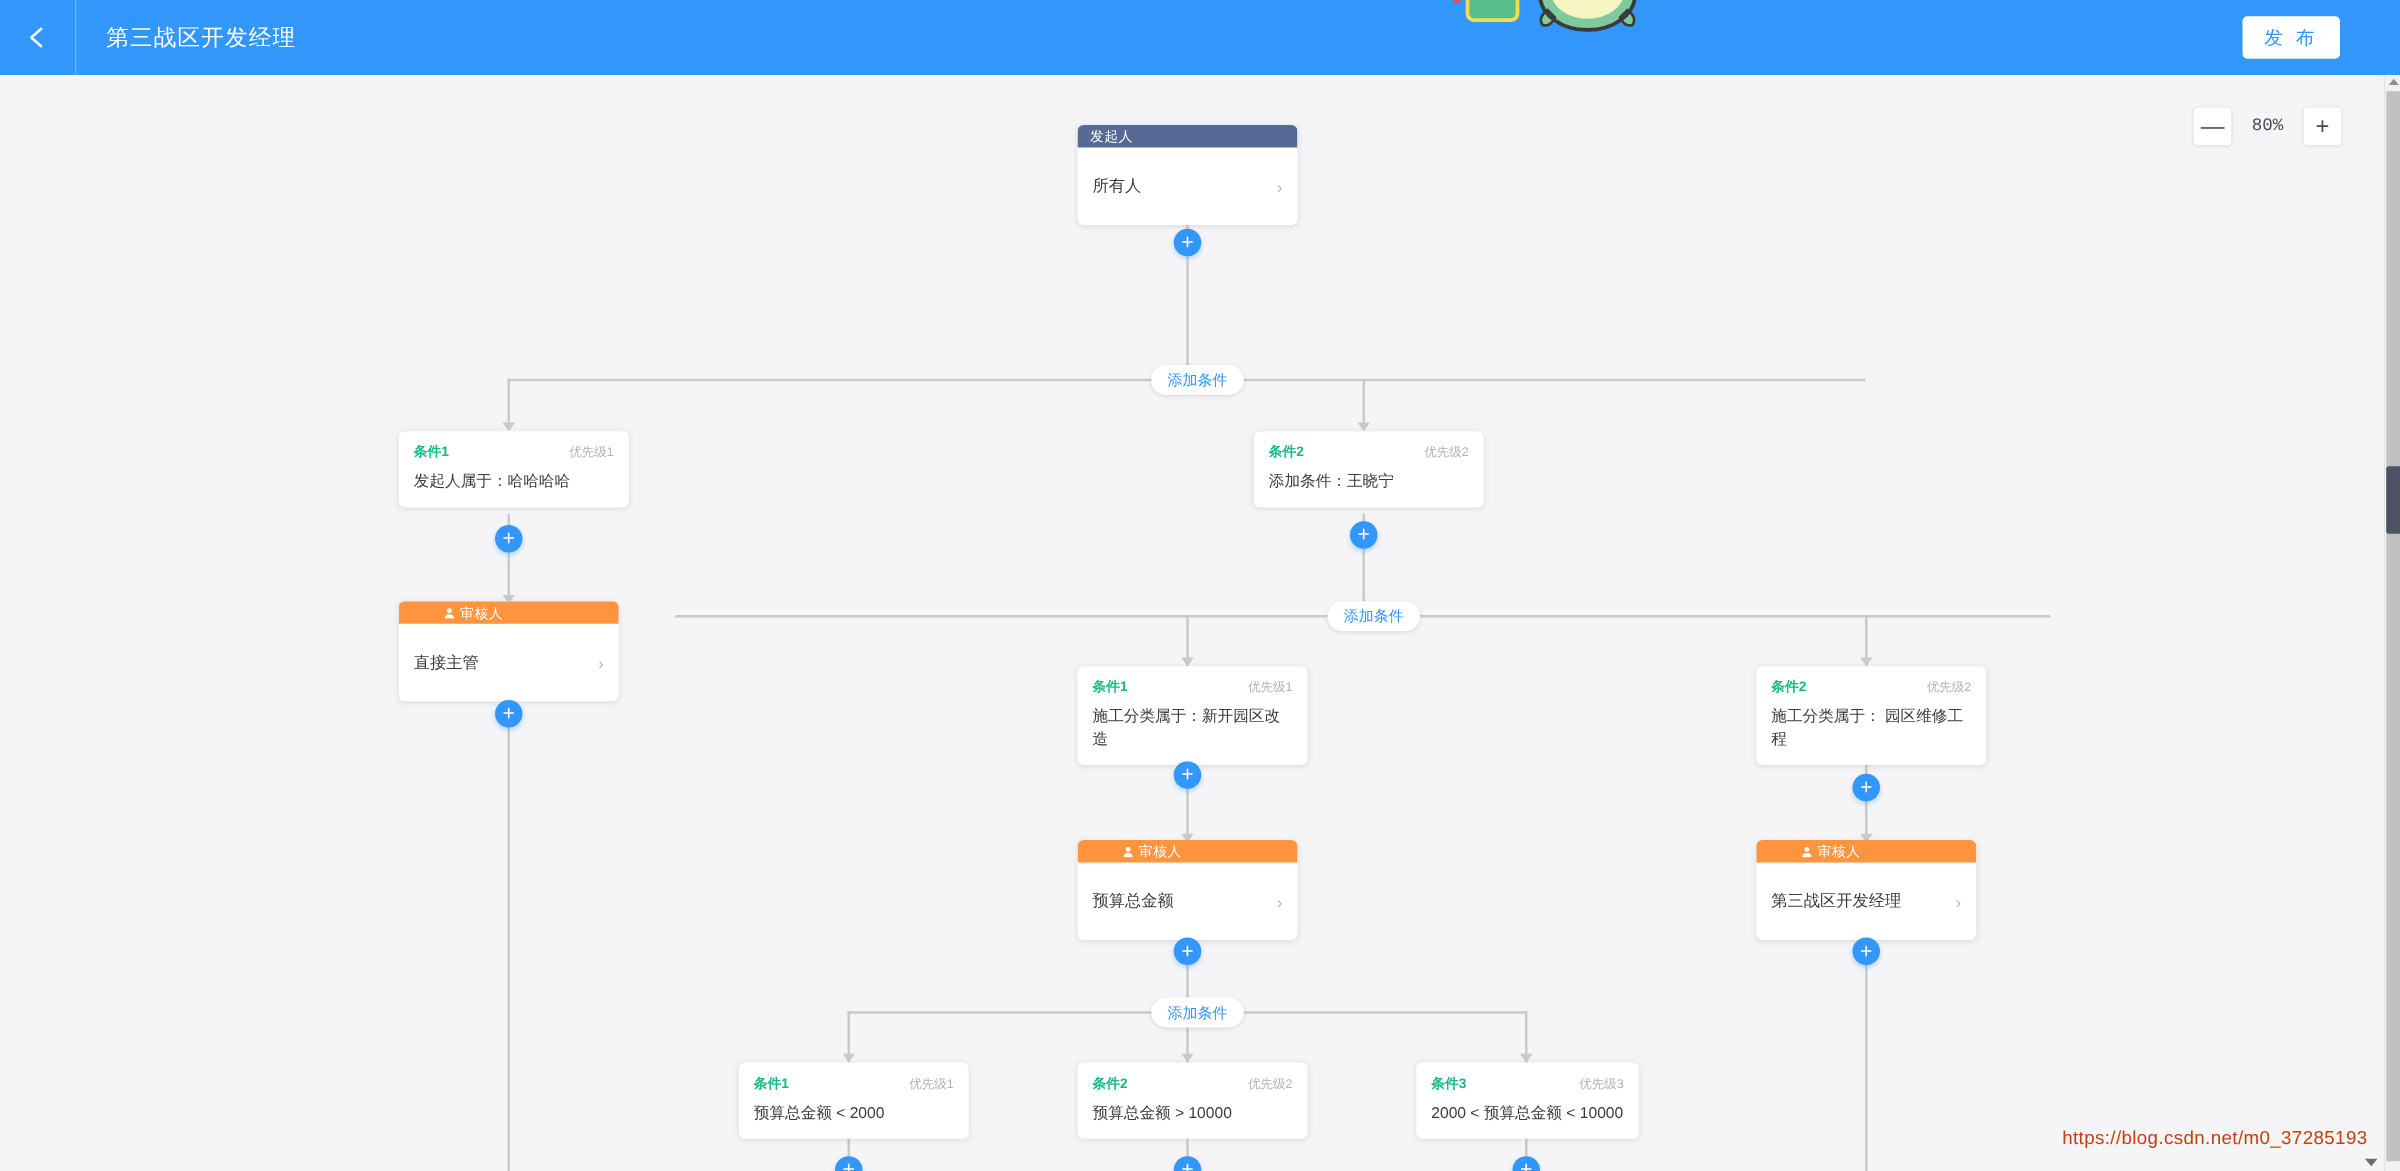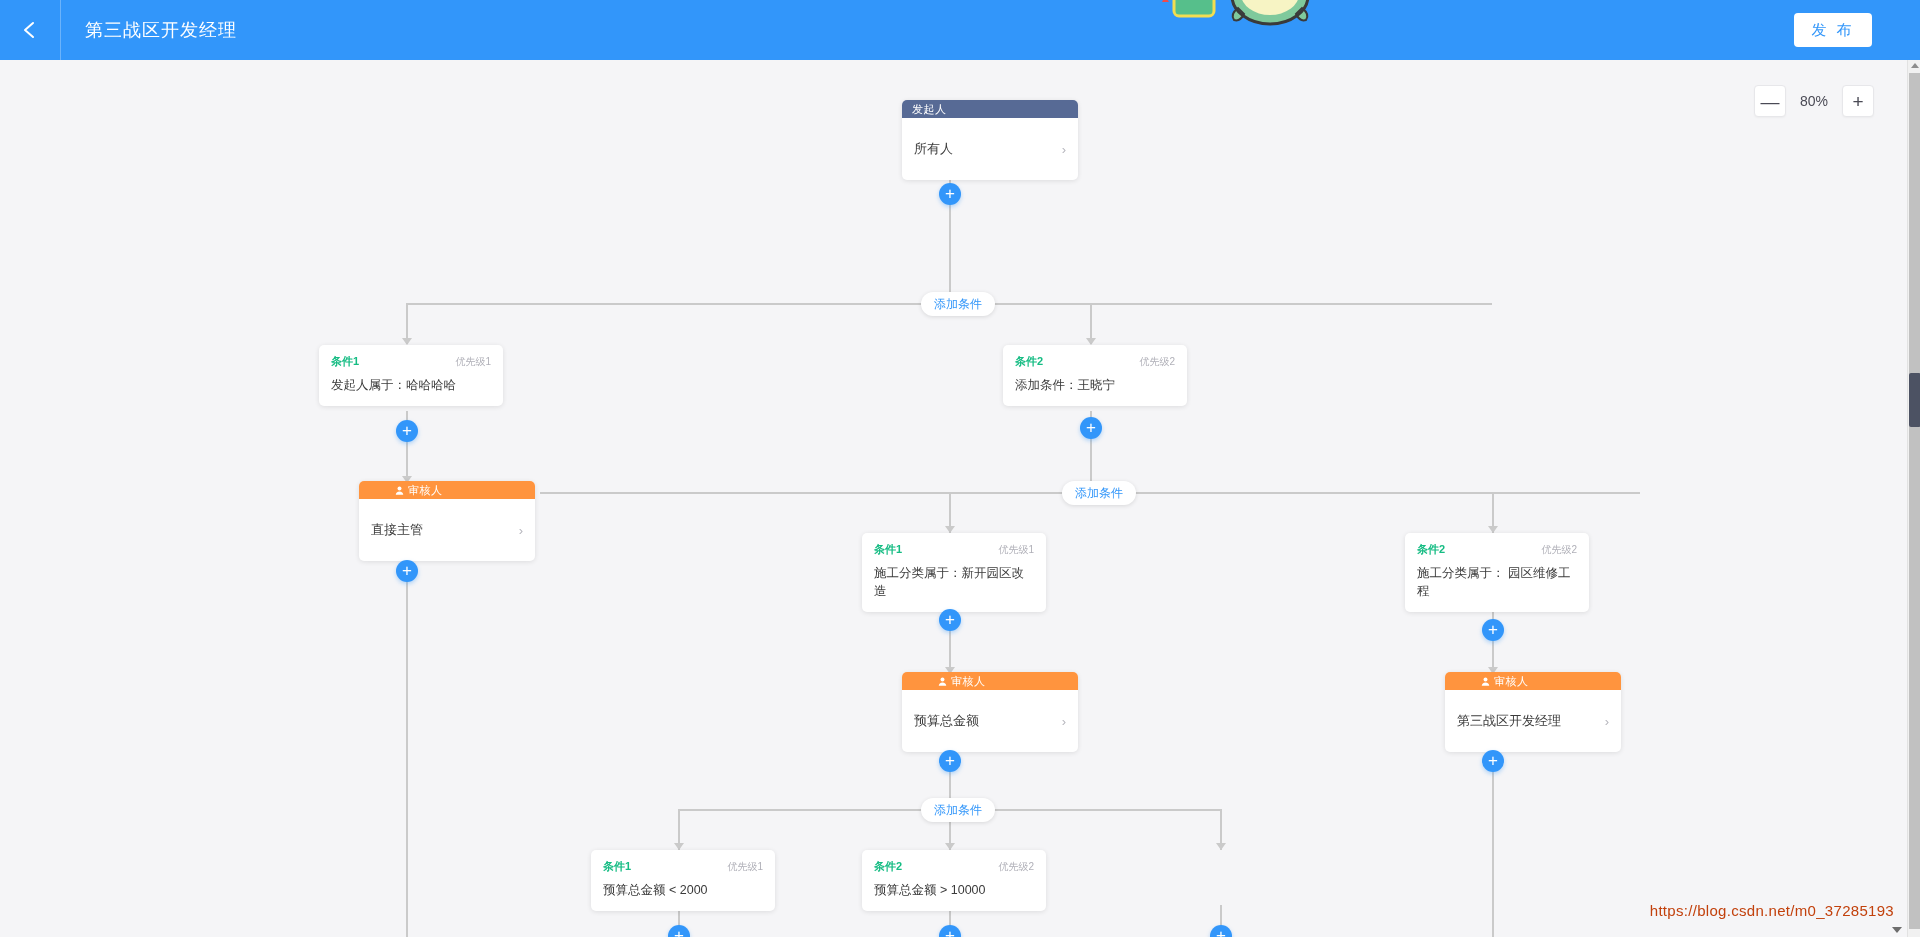"发起人" .node { margin-left: 40px -> none }
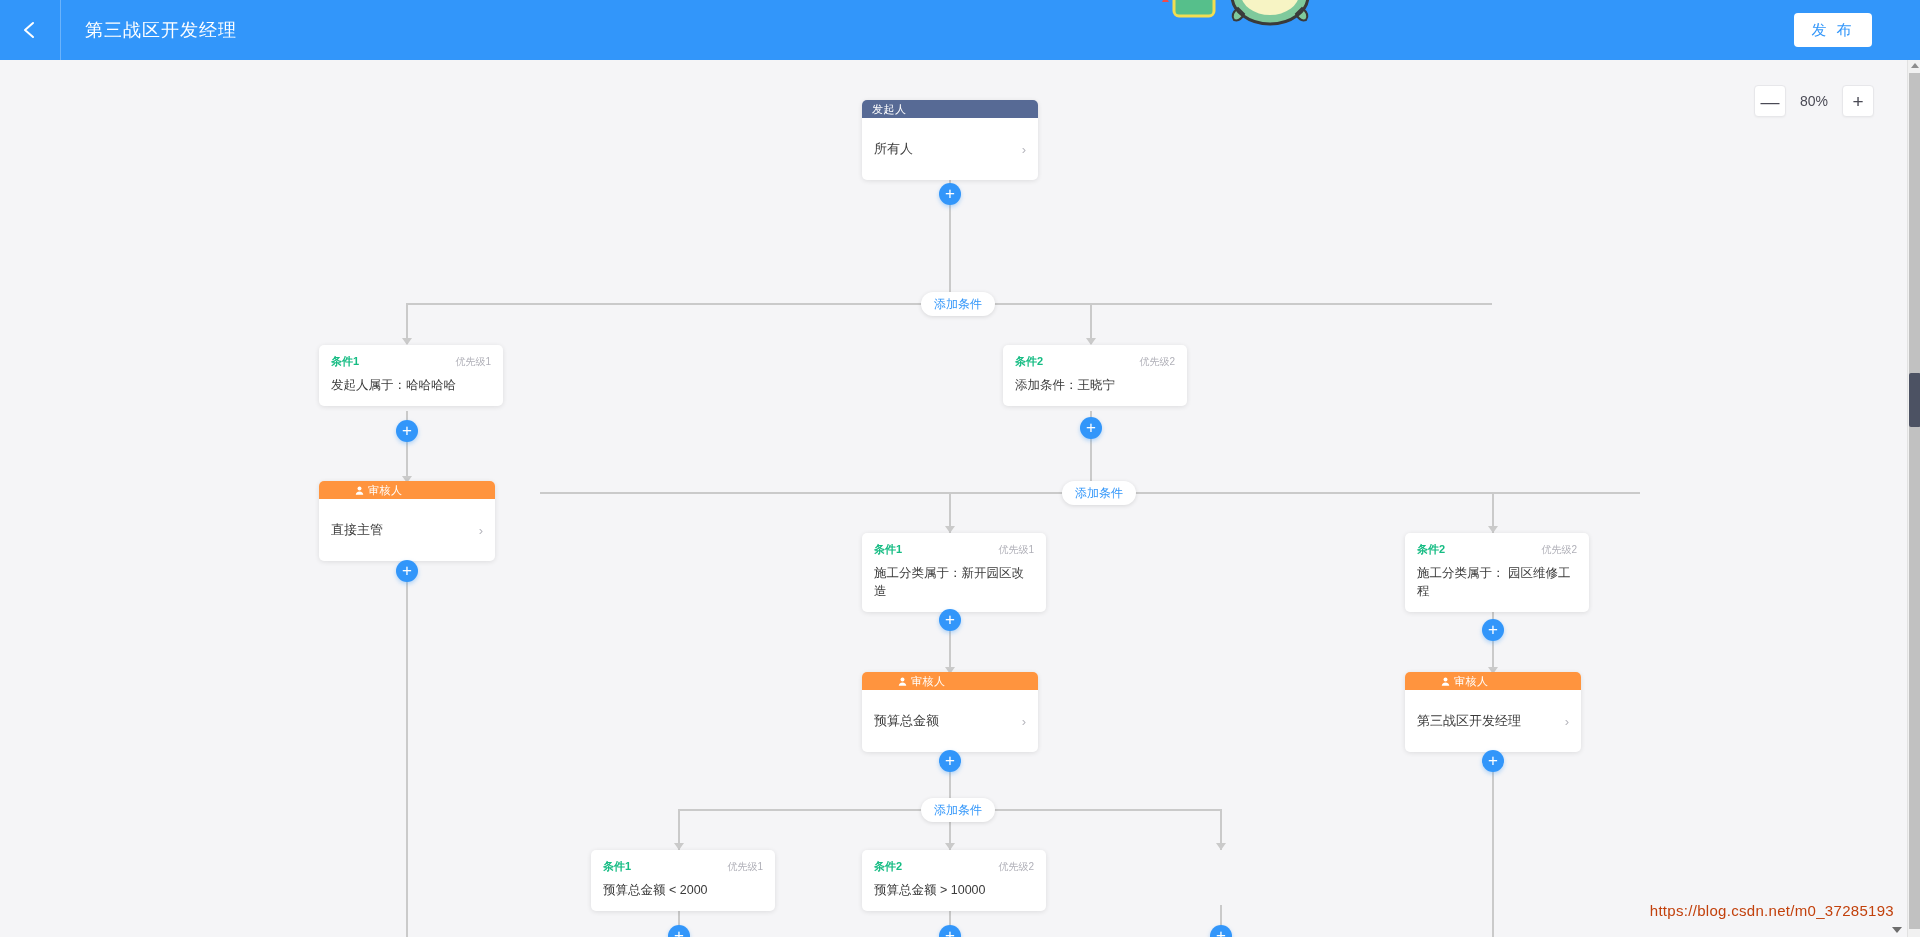"80%" .zoom-level { font-family: none -> Liberation Mono, monospace }
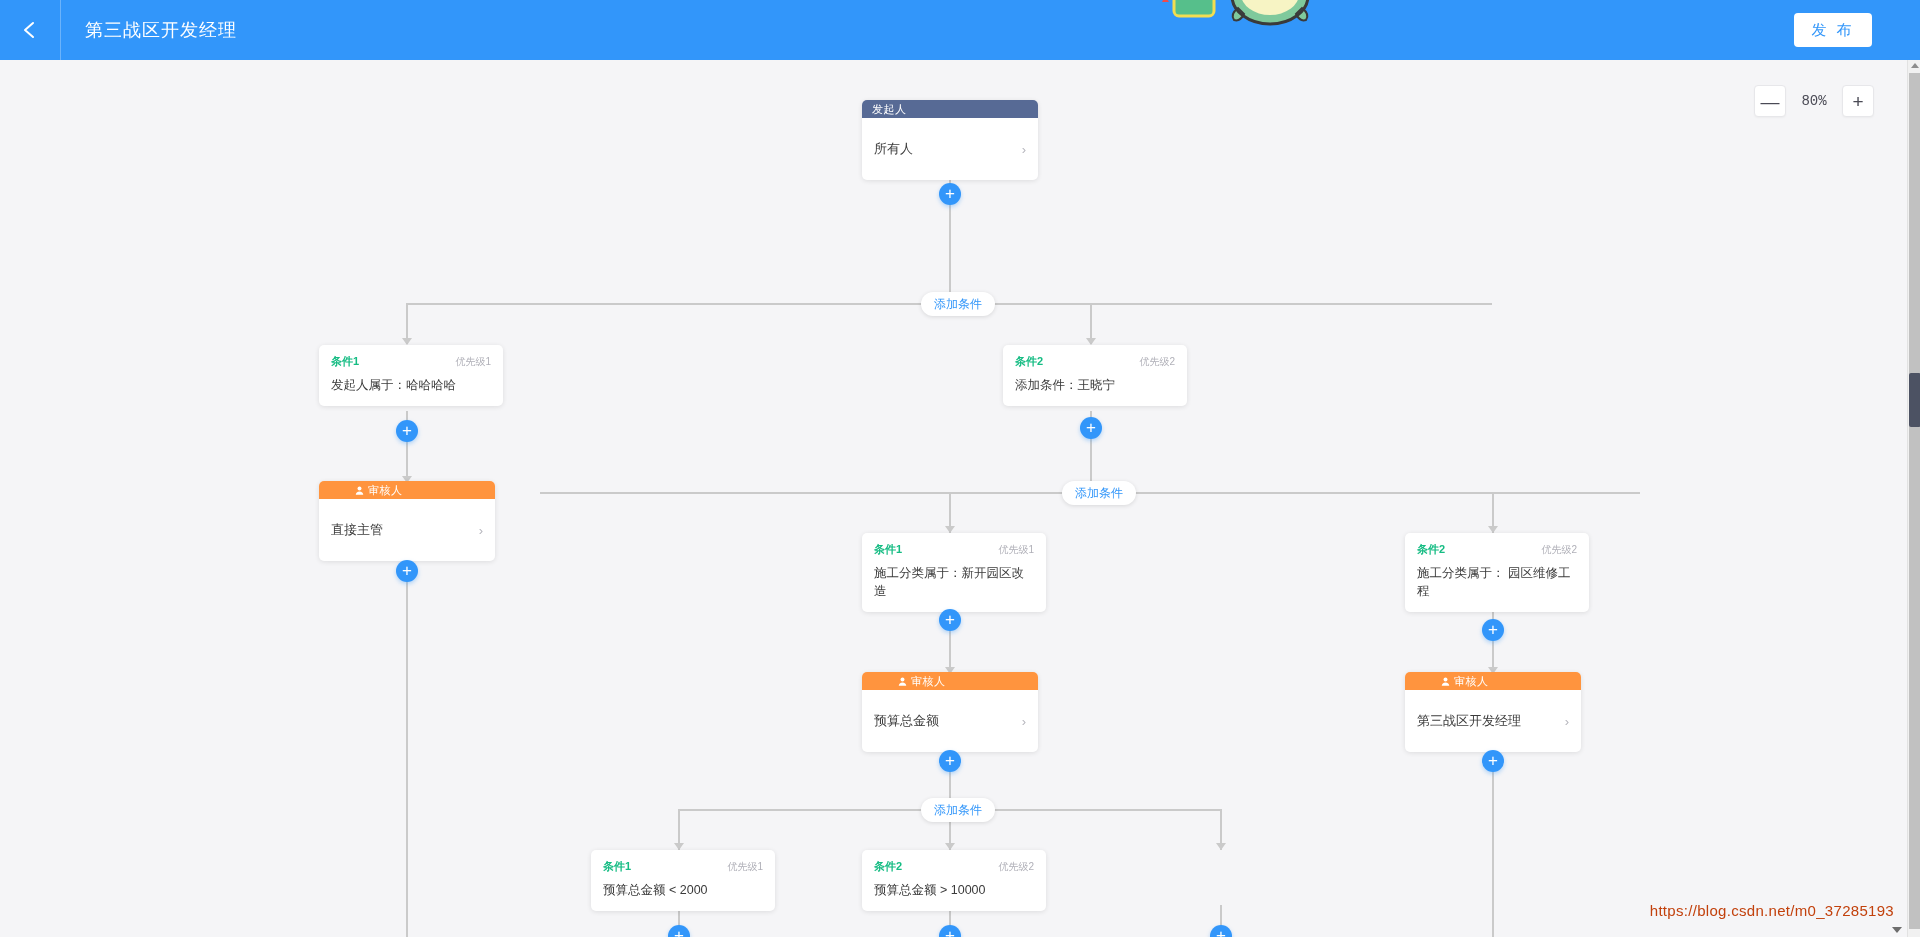"条件3" div.cond { html: none -> <div> <div> <span>条件3</span> <span>优先级3</span> </div> <div>2000 &lt; 预算总金额 &lt; 10000</div> </div> }
